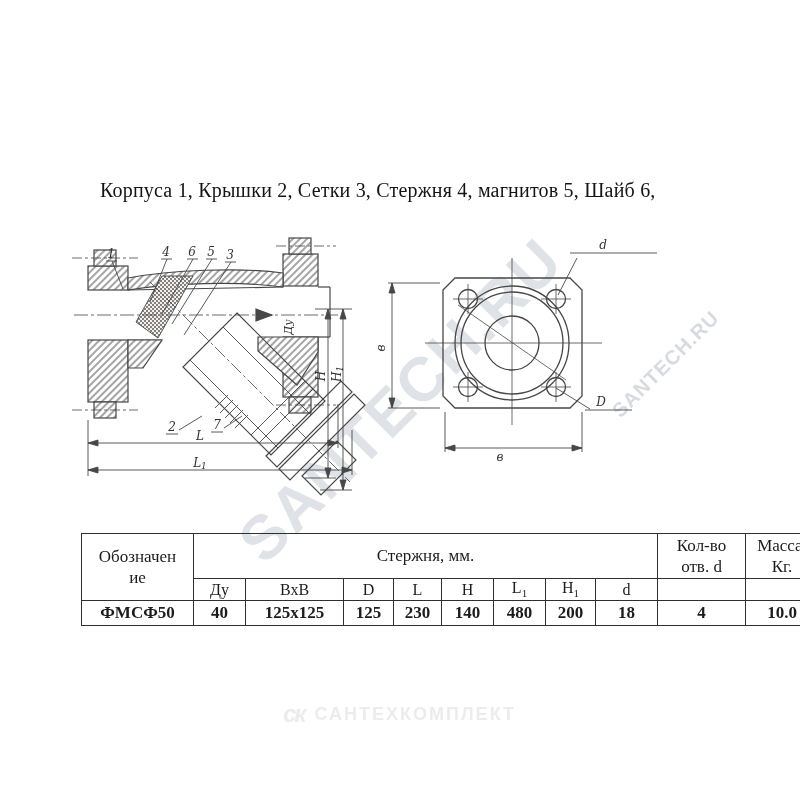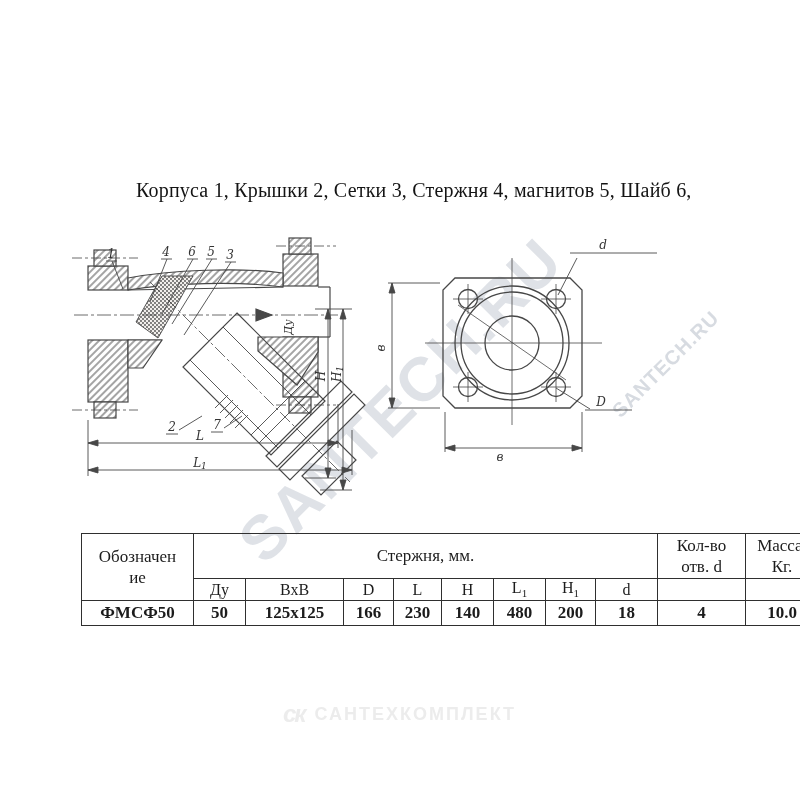"Корпуса 1, Крышки 2, Сетки" .title { margin-left: 36px -> none }
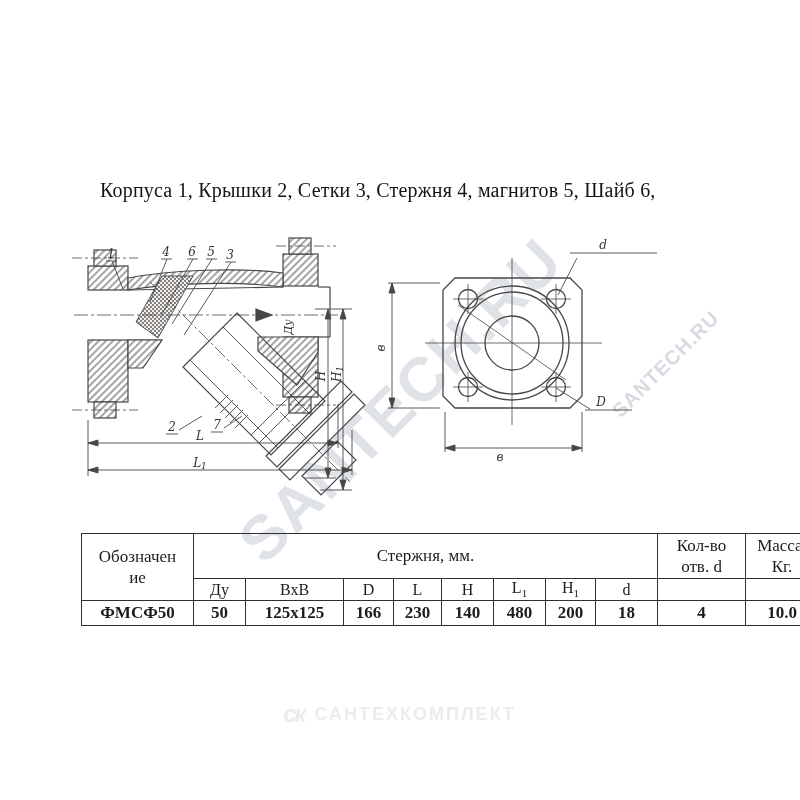"50" td { text: 50 -> 40 }
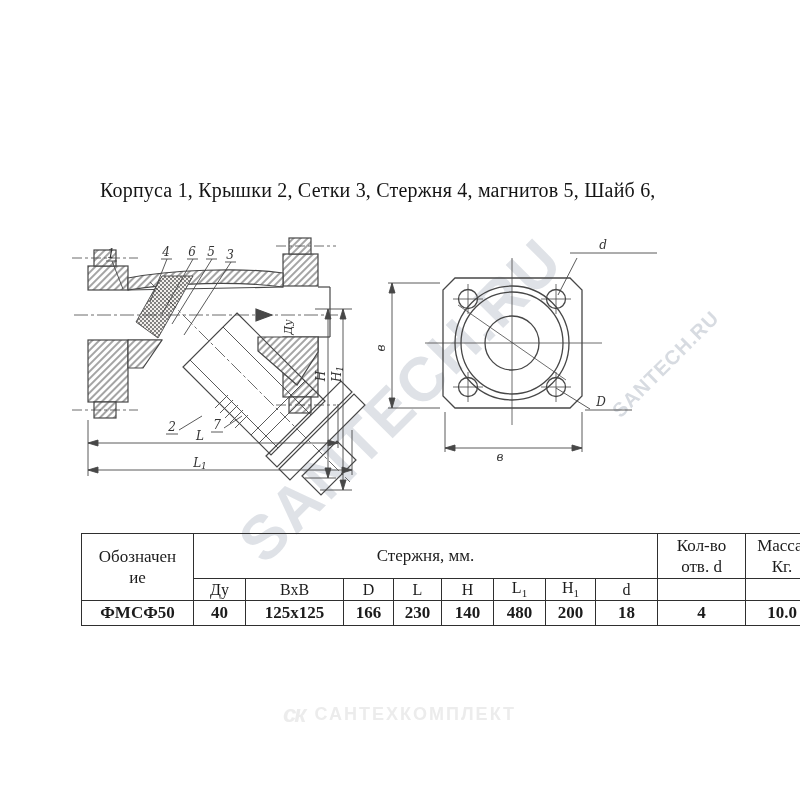"166" td { text: 166 -> 125 }
